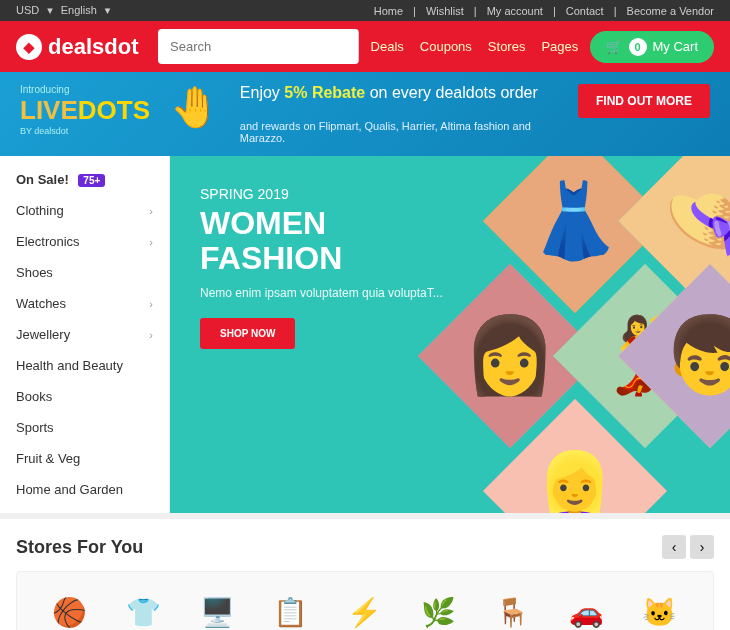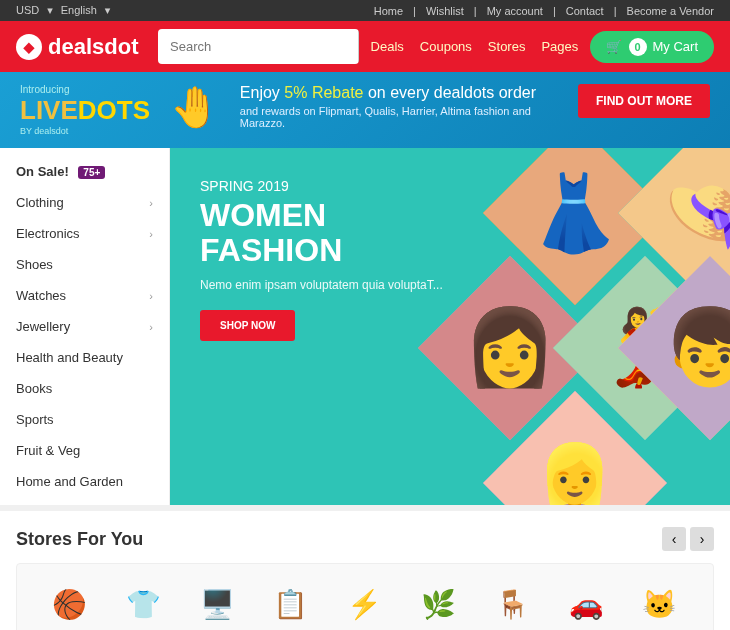"5% Rebate" .banner-text .main-text strong { font-weight: normal -> bold }
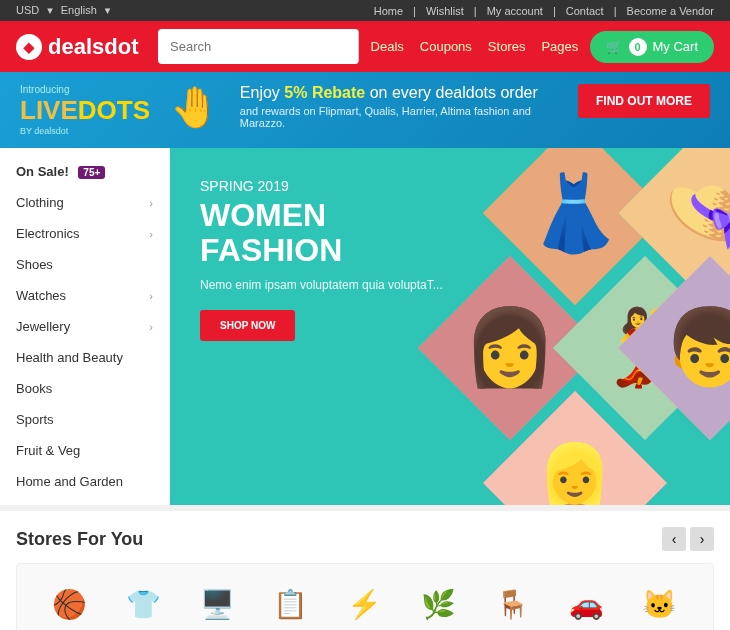"and rewards on Flipmart, Qualis," .banner-text .sub-text { margin-top: 3px -> 18px }
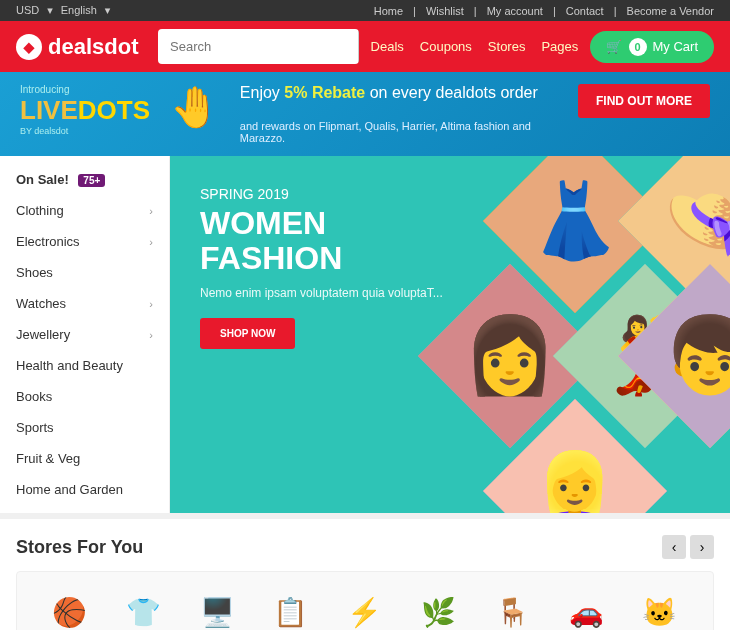"75+" .sale-badge { background: #701a75 -> #6d28d9 }
